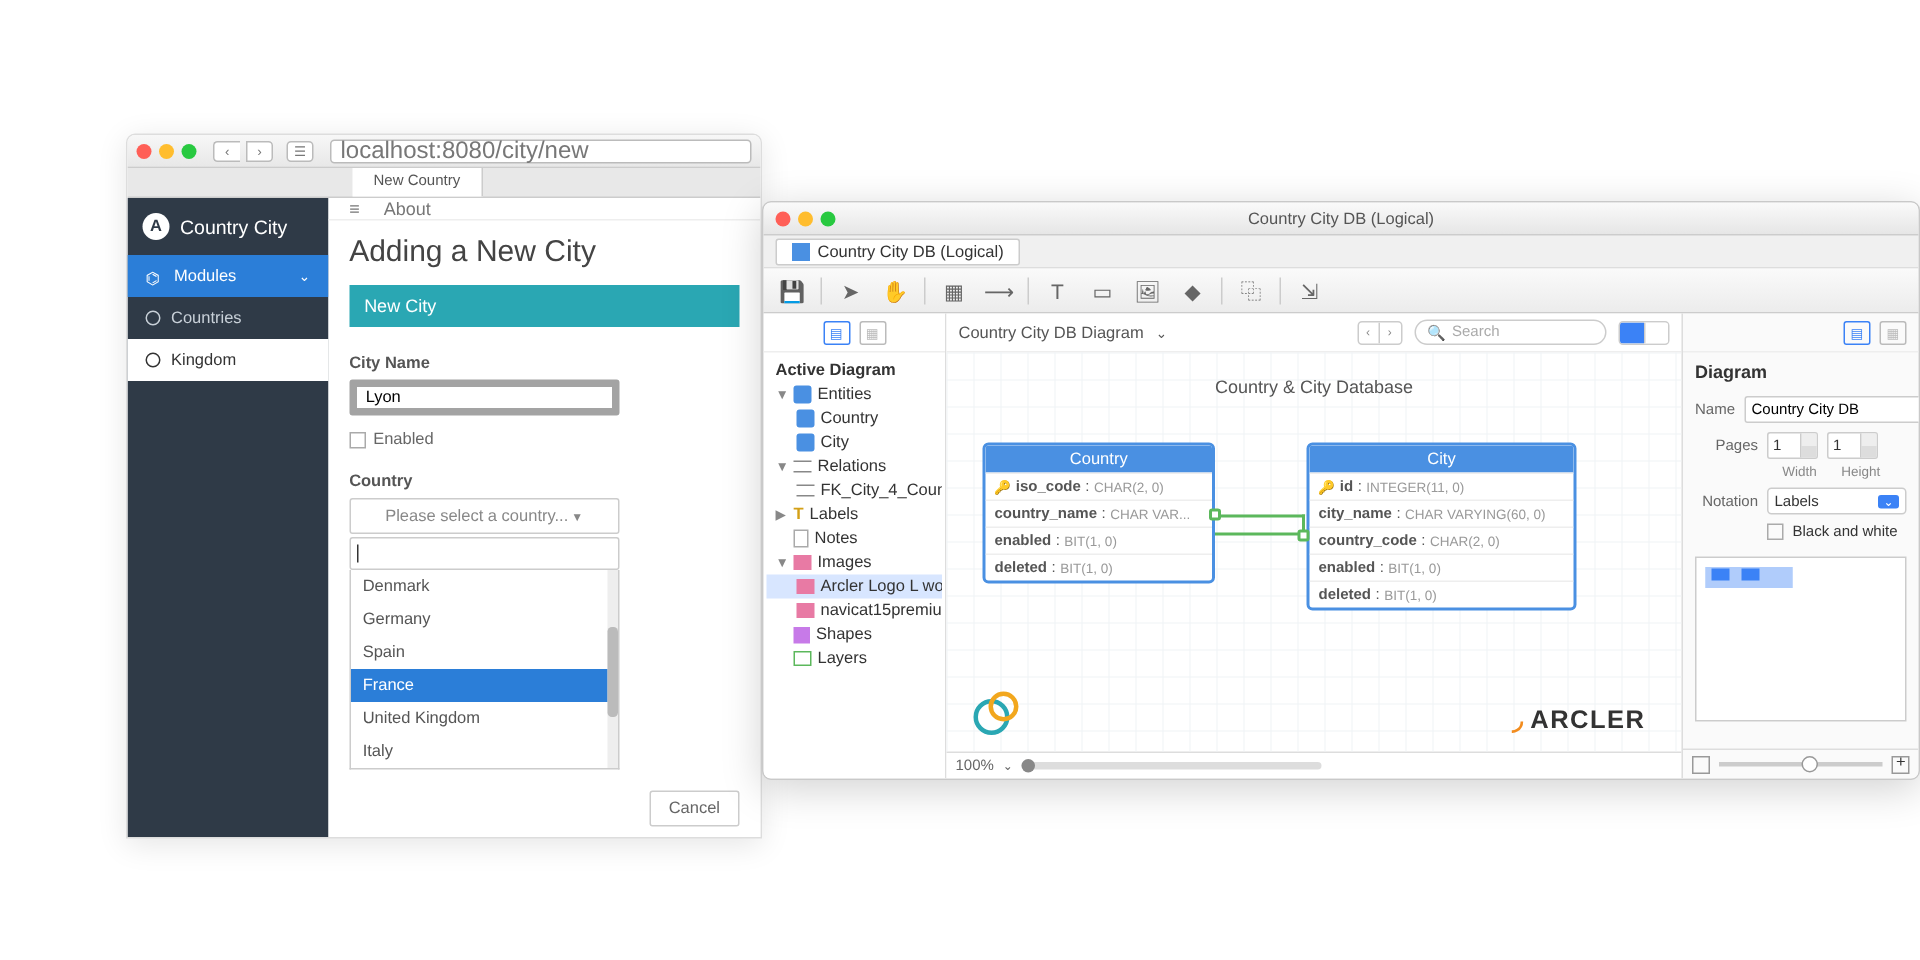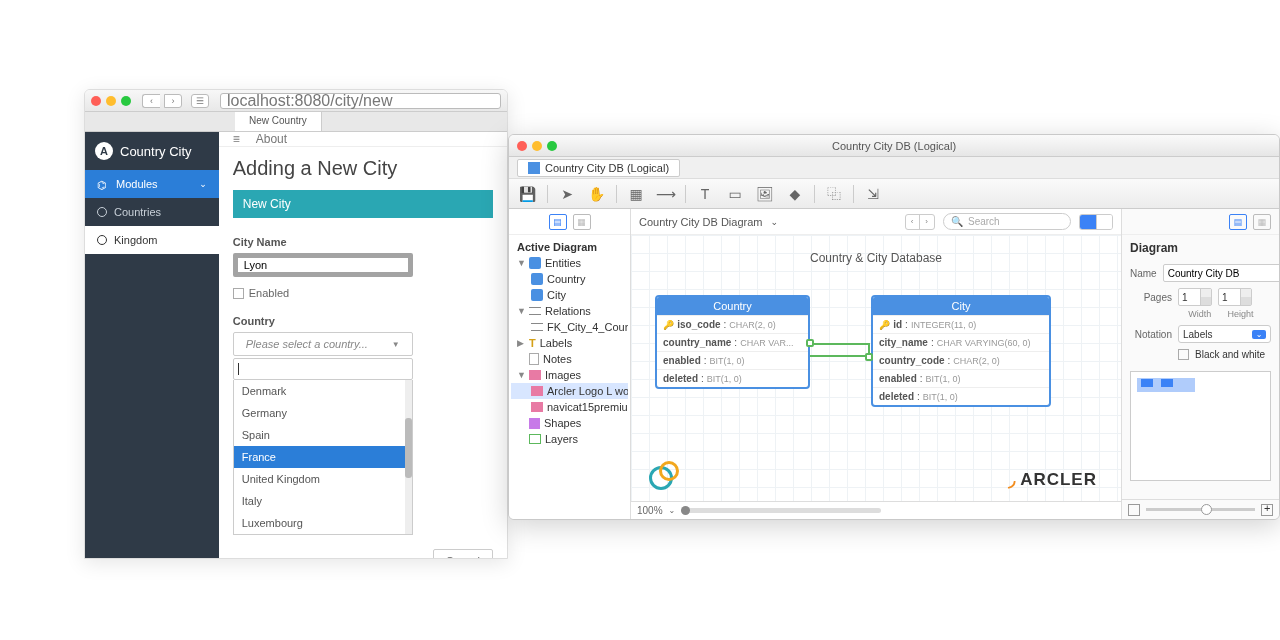"Please select a country..." .select { font-style: italic -> none; padding: 0 12px -> 0 23px }
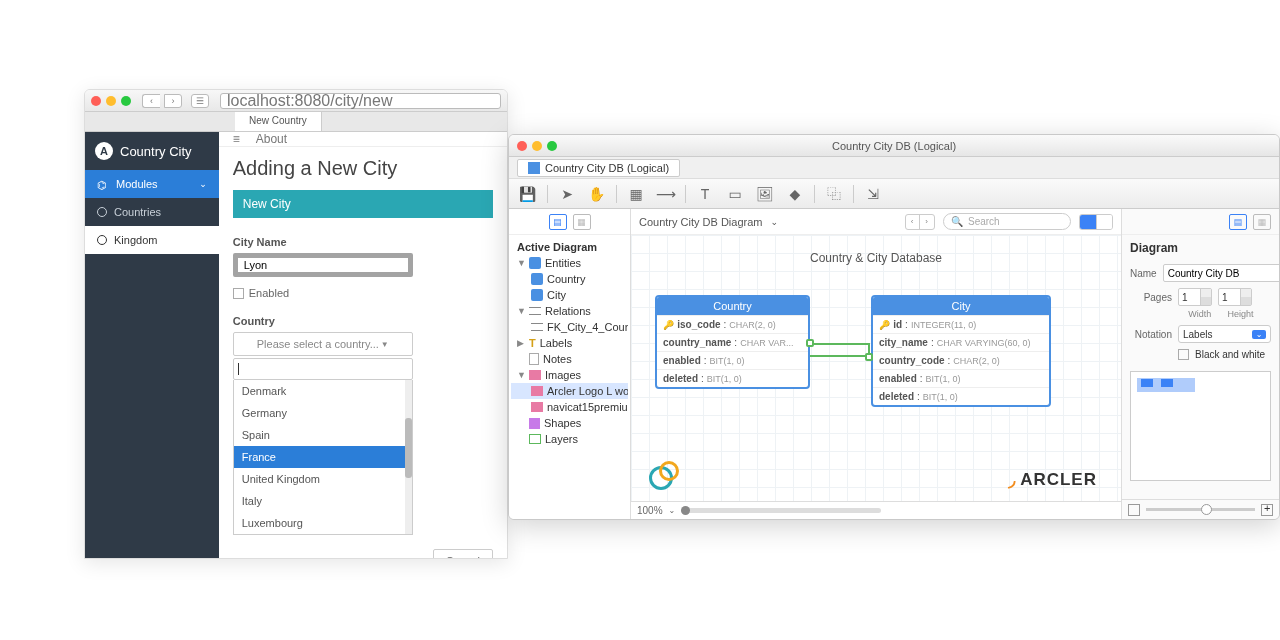"Luxembourg" div.dd-item { html: <div>Luxembourg</div> -> none }
